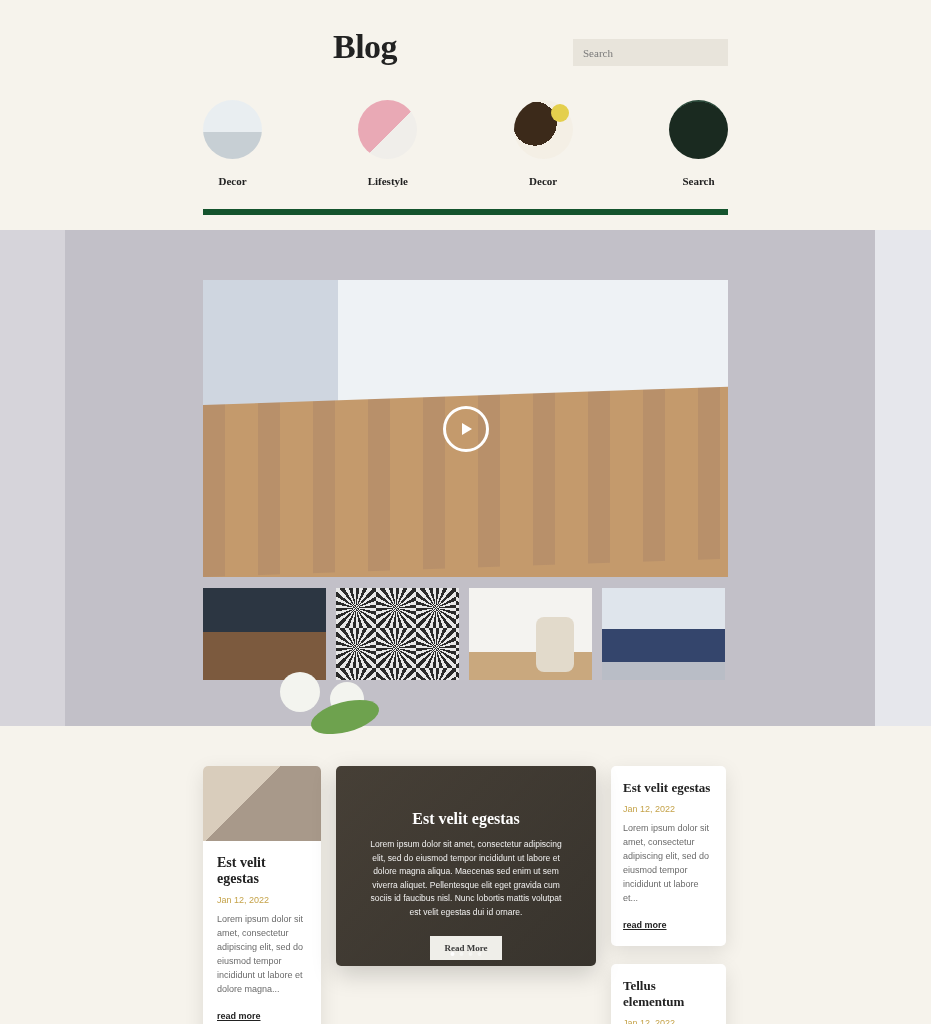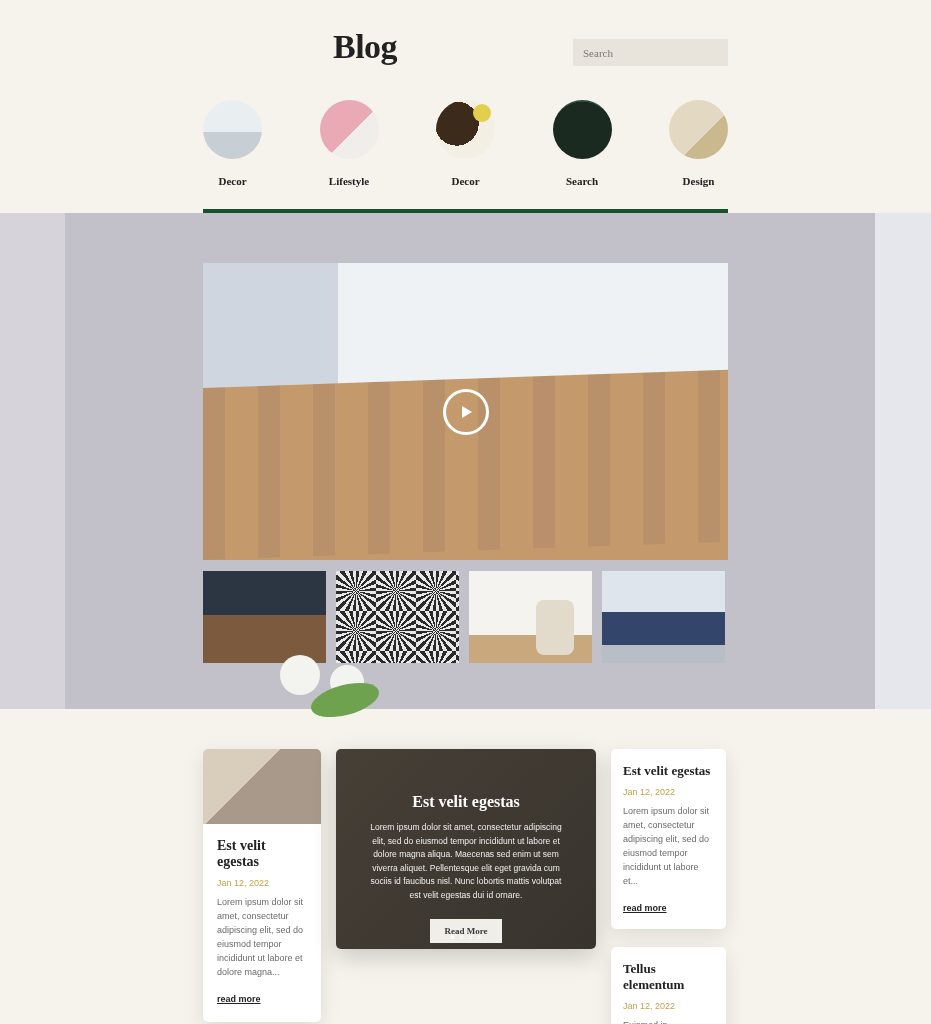"Decor" .cats { border-bottom: 4px solid #14532d -> 6px solid #14532d; margin-bottom: 0 -> 15px }
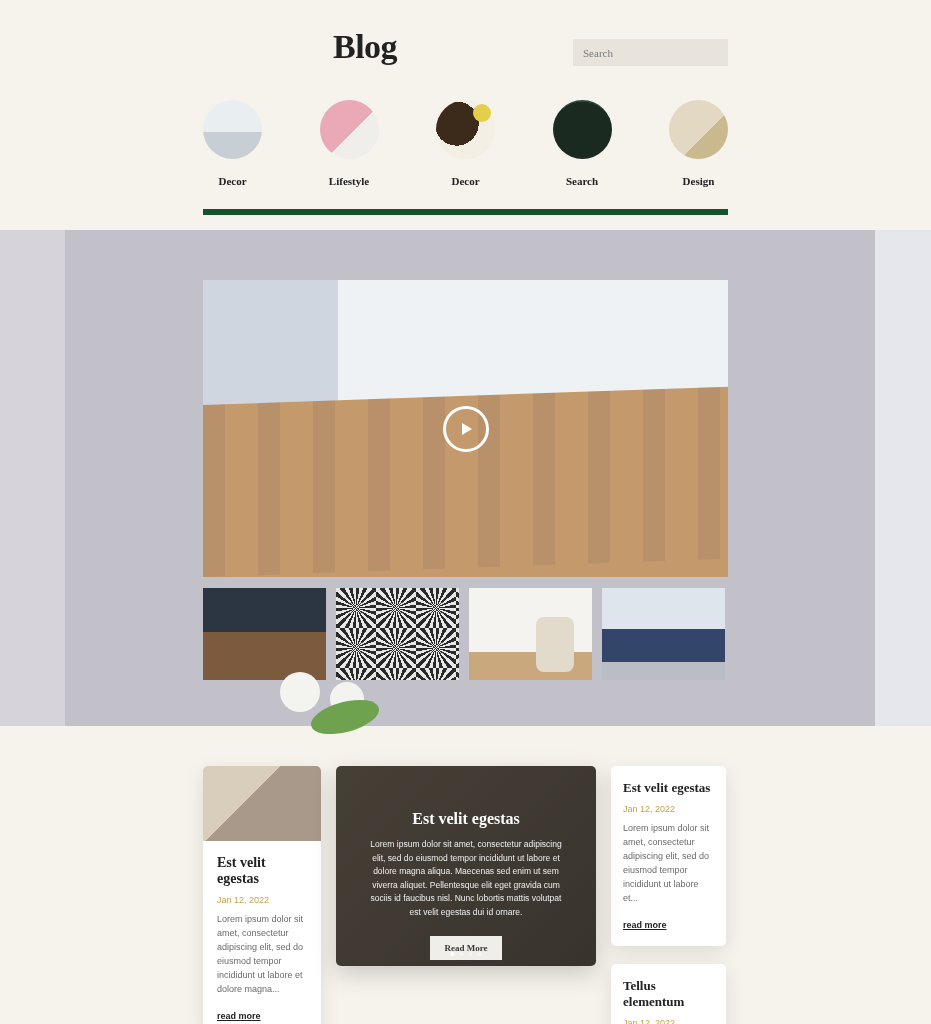"Design" div.cat { html: <div> <div></div> <div>Design</div> </div> -> none }
